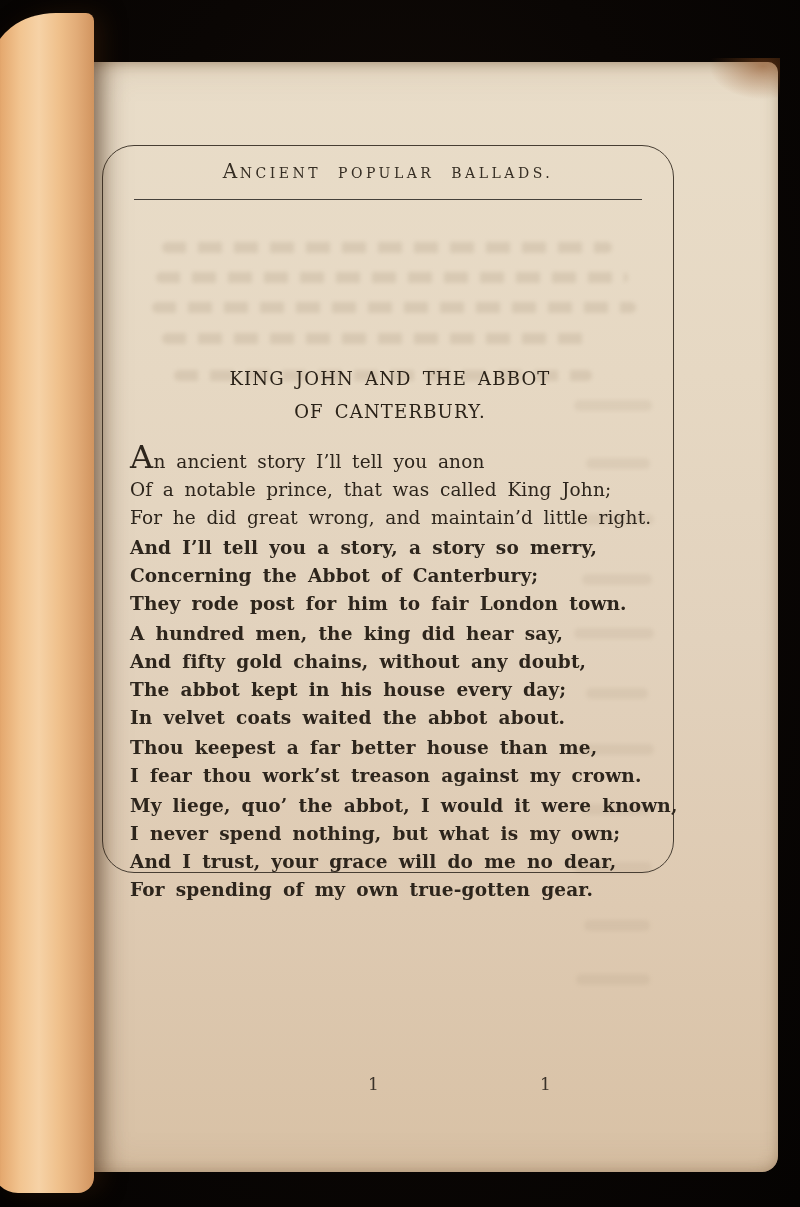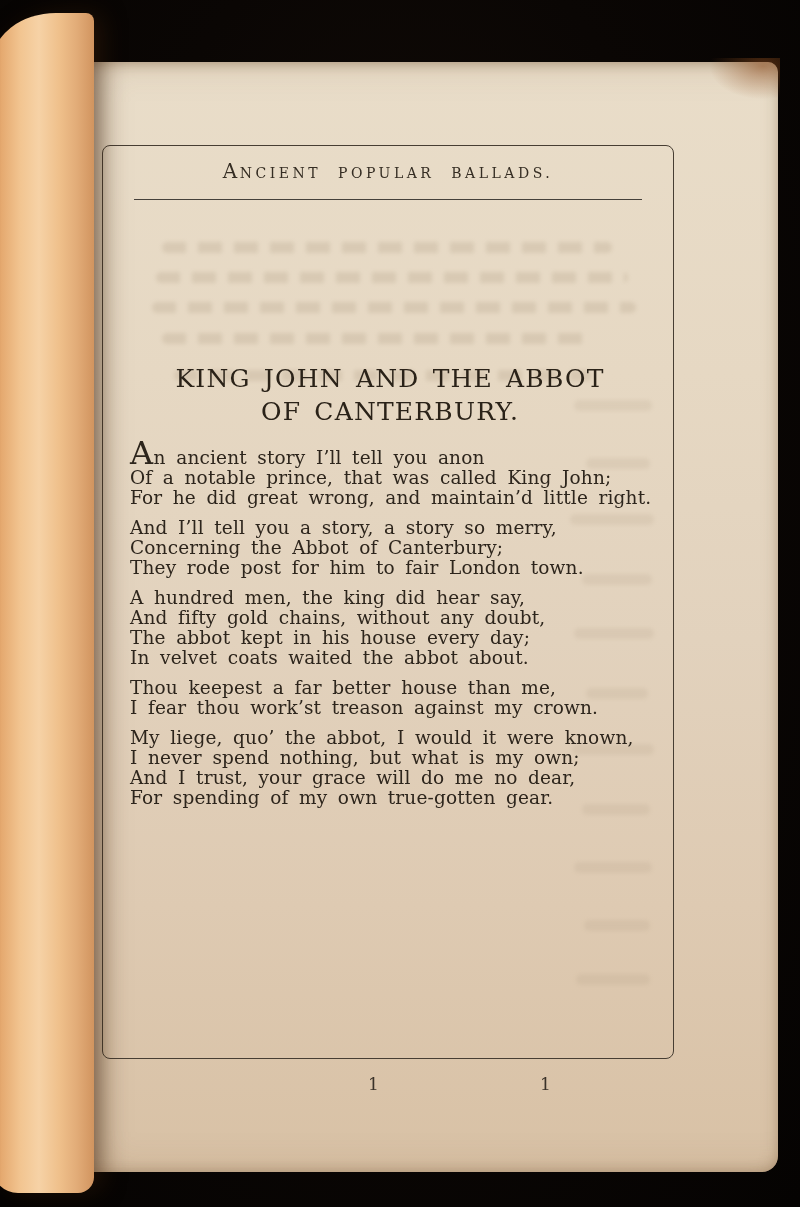"ANCIENT POPULAR BALLADS." .frame { border-radius: 8px -> 32px; height: 914px -> 728px }
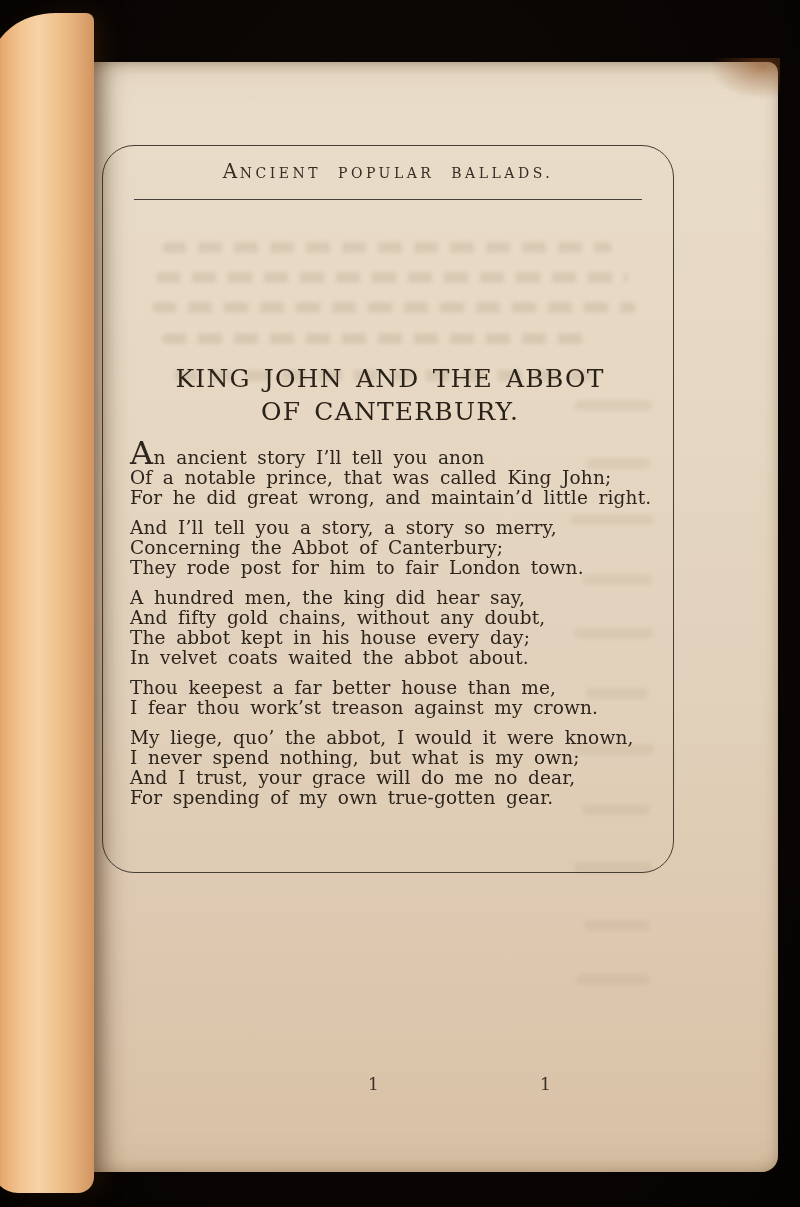"KING JOHN AND THE ABBOT" .title { font-size: 25px -> 18px }
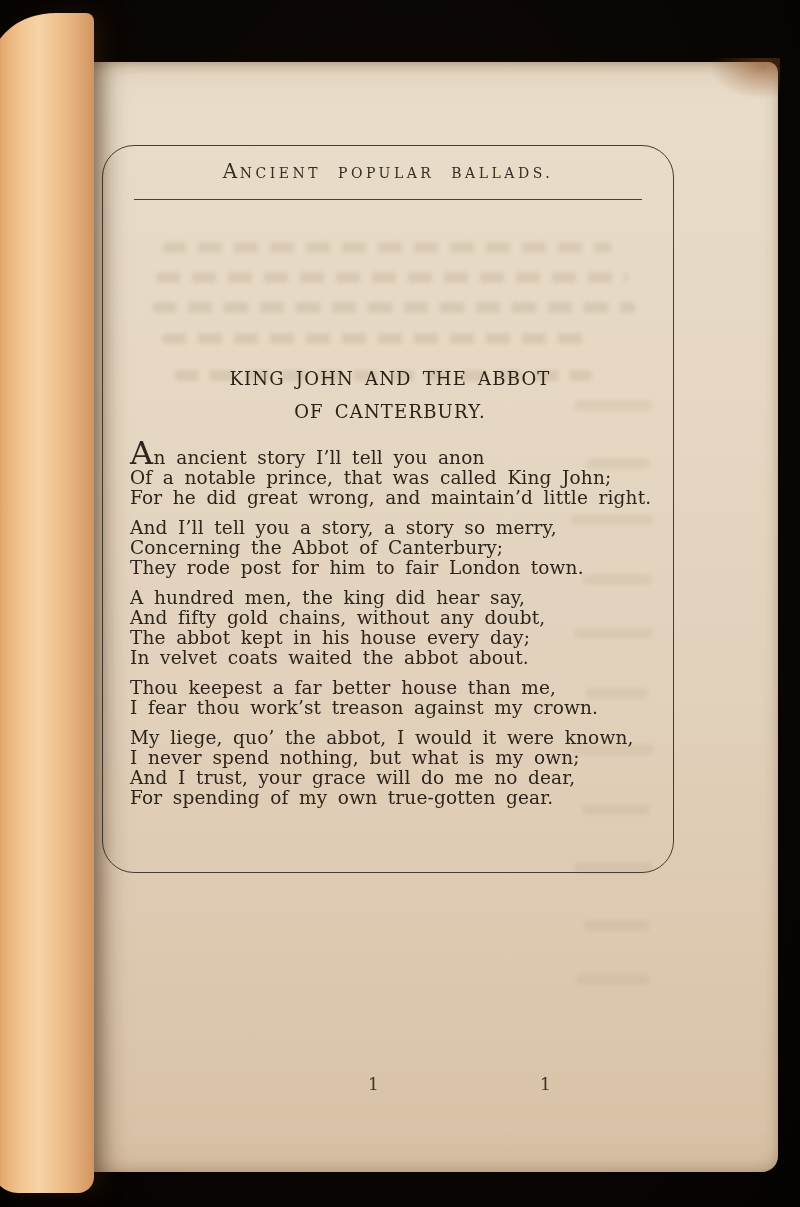"An ancient story I’ll tell" .poem { line-height: 20px -> 28px }
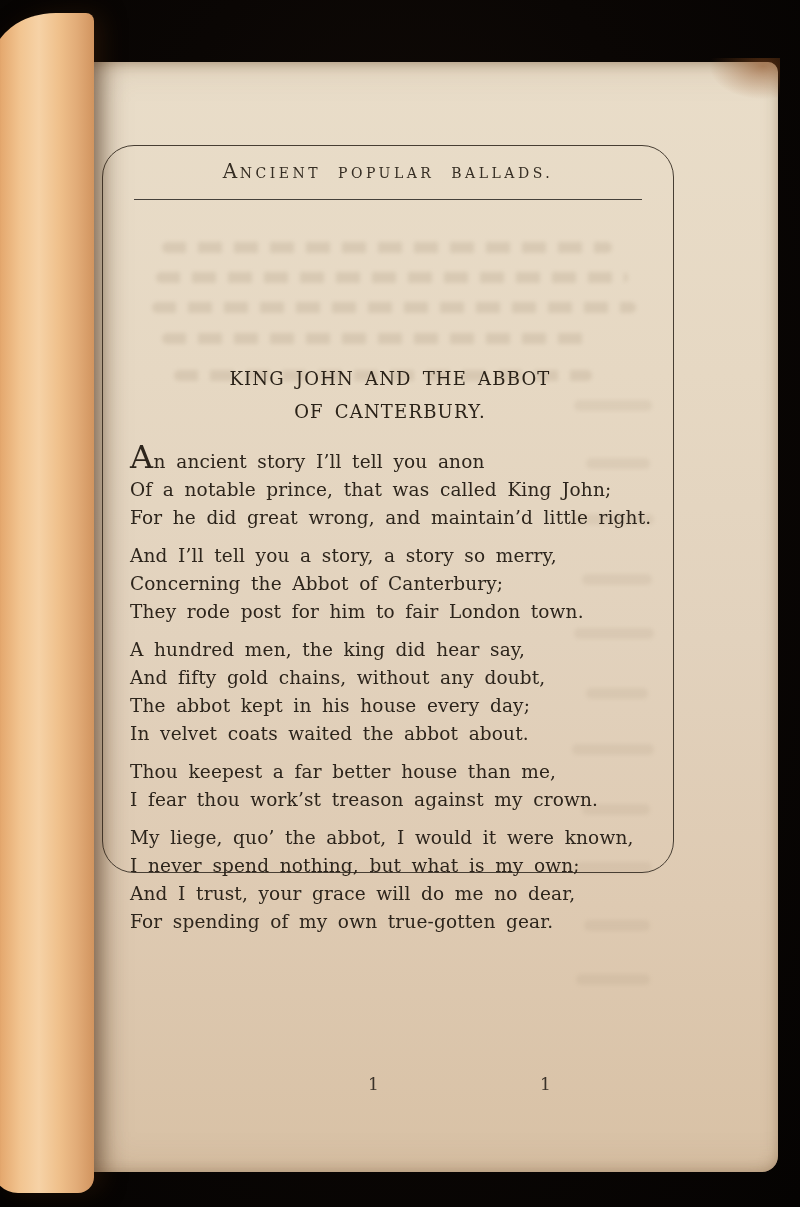"And I’ll tell you a" .stanza + .stanza { font-weight: none -> bold; margin-top: 10px -> 2px }
